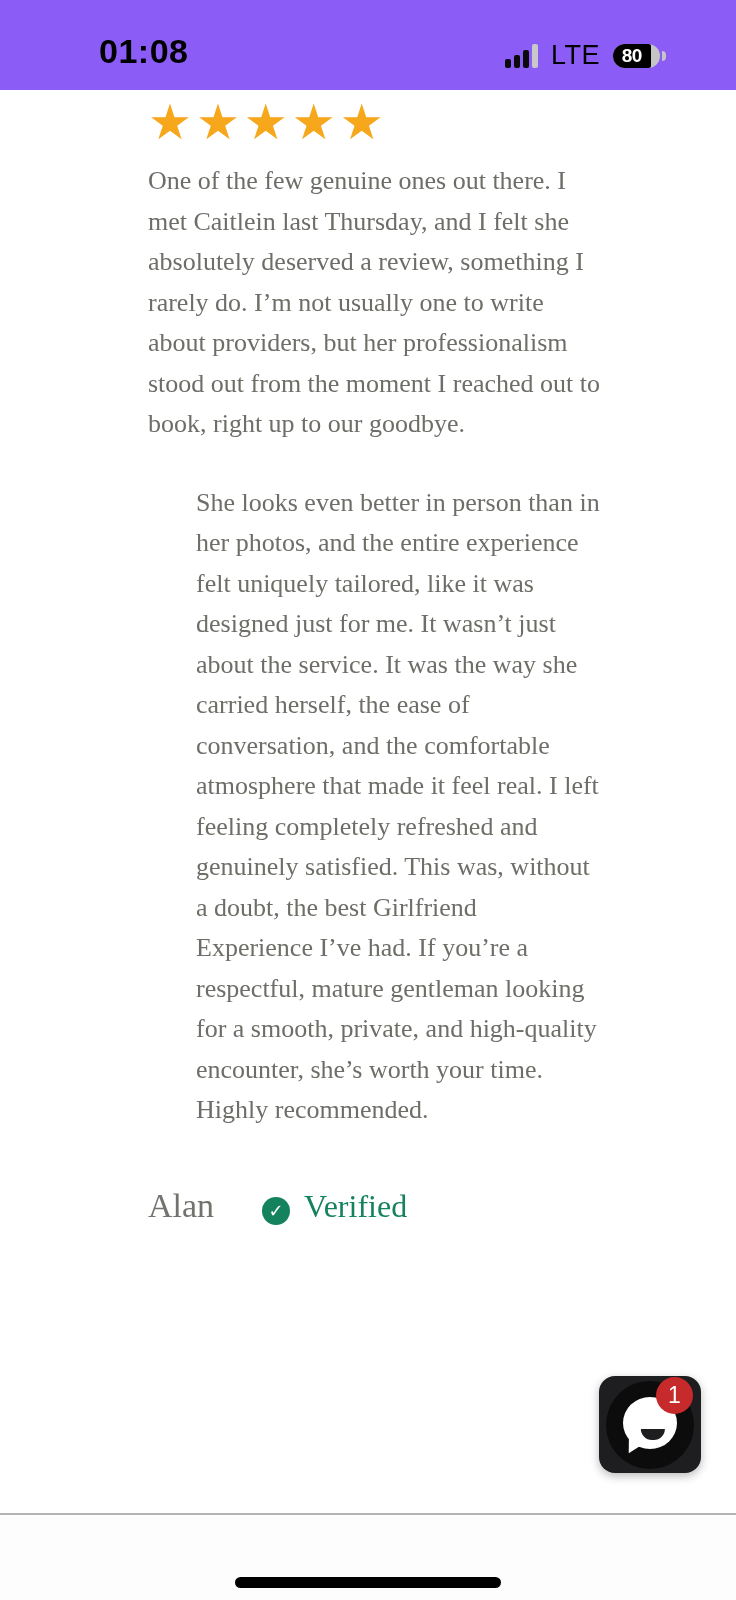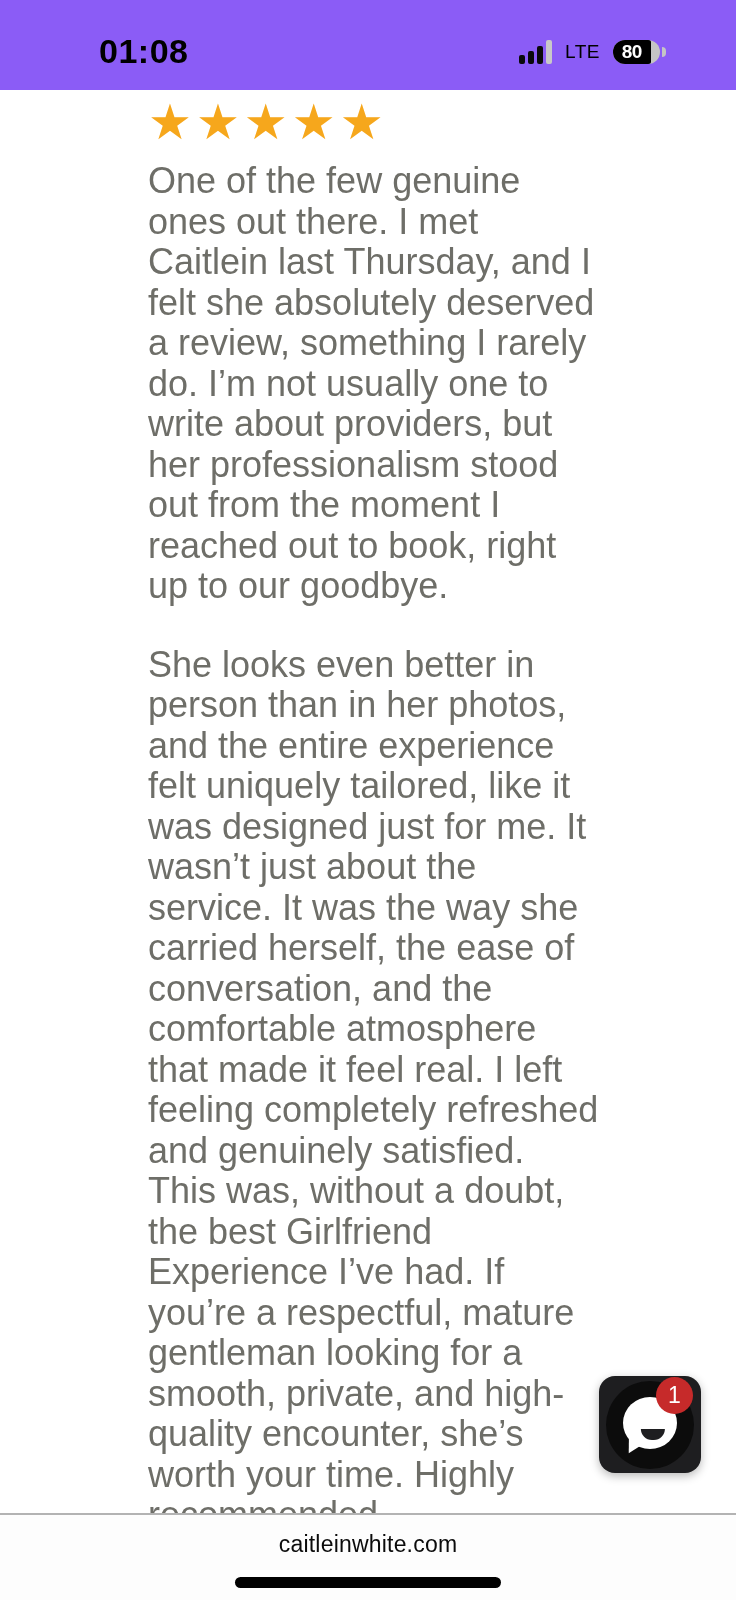"LTE" .sb-lte { font-size: 19px -> 27px }
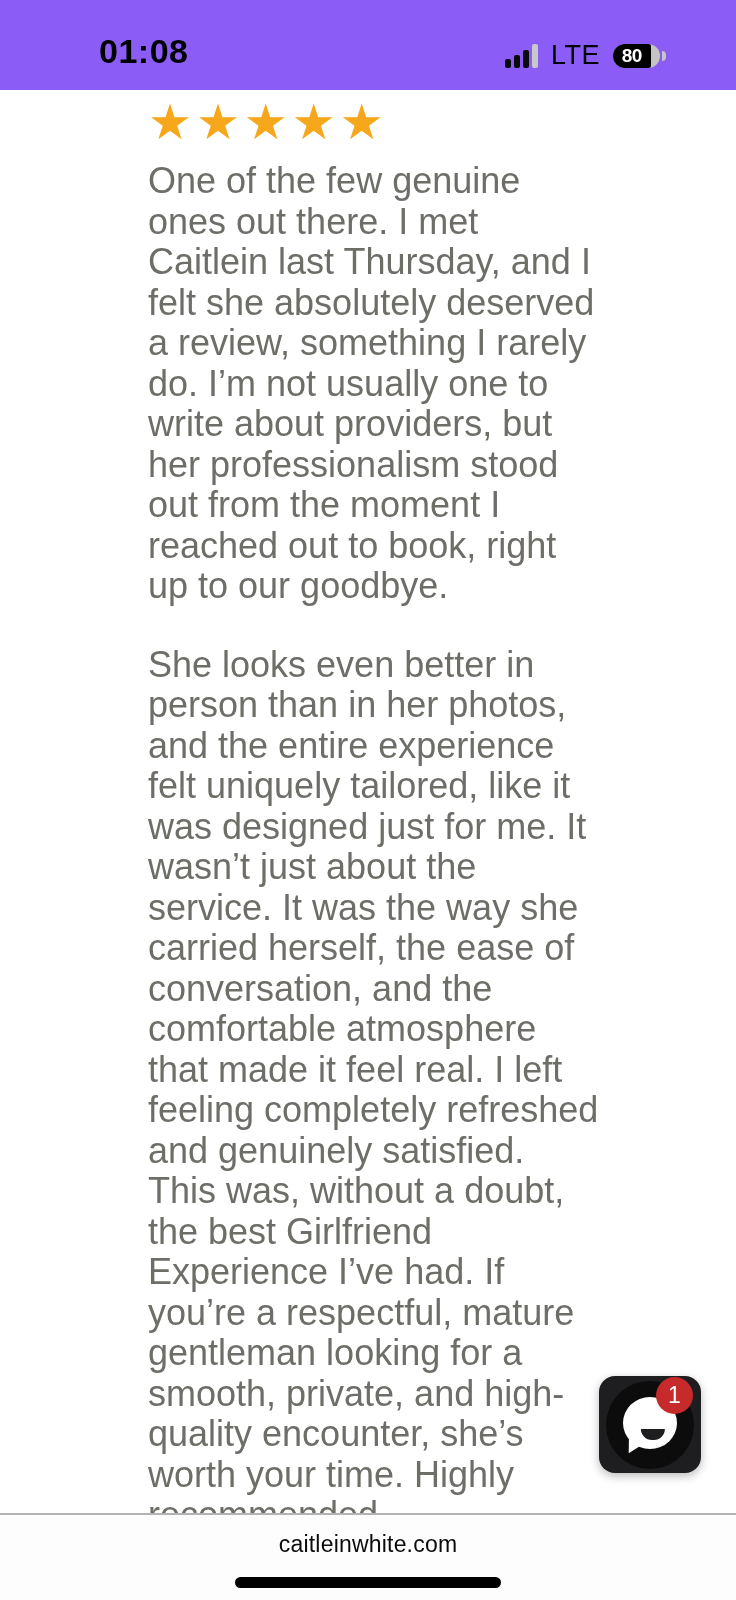"One of the few genuine" .review-body p { font-family: Liberation Sans, sans-serif -> Liberation Serif, serif; font-size: 36px -> 26px }
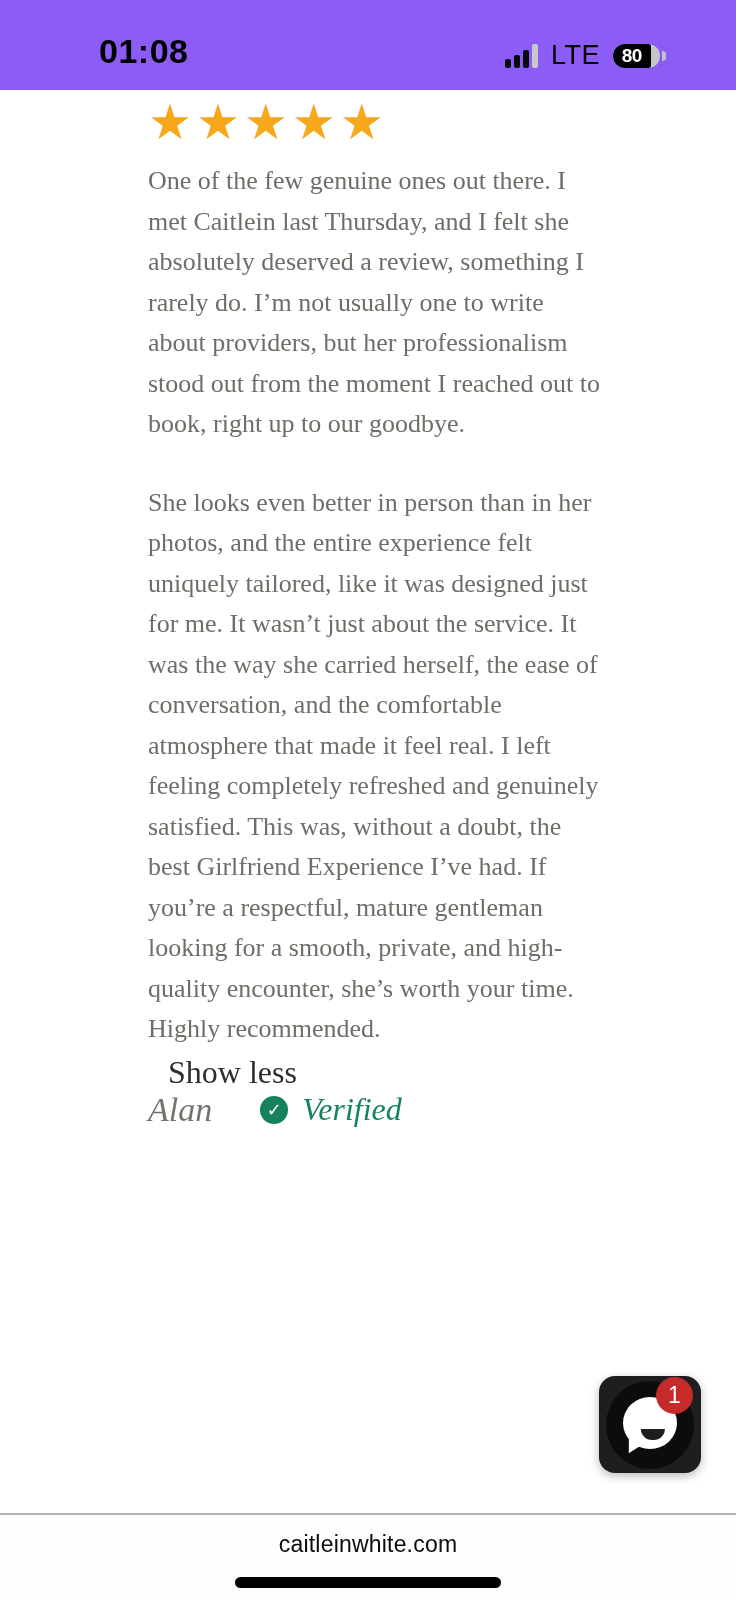"She looks even better in" .review-body p:last-child { margin-left: none -> 48px }
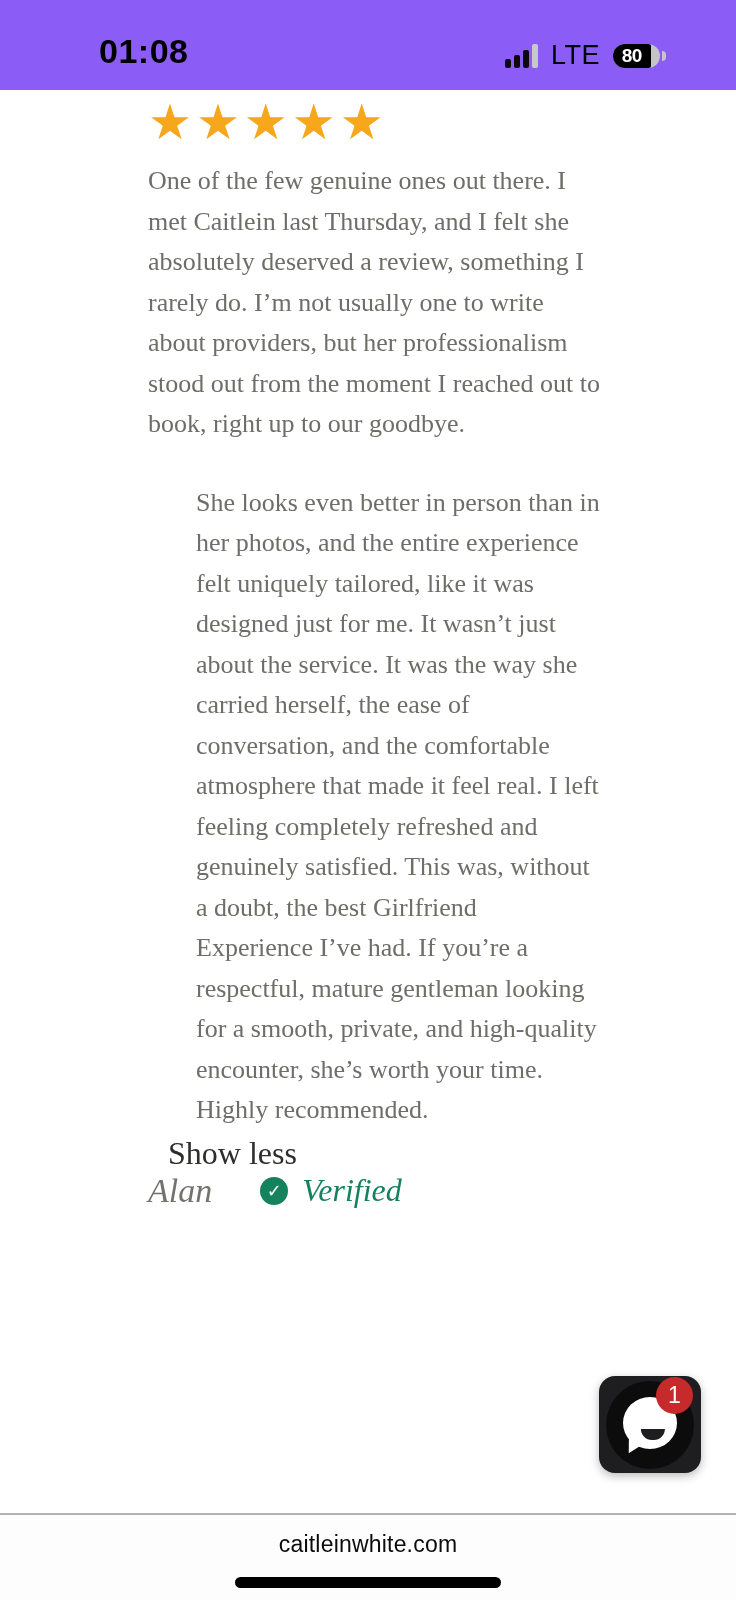"Show less" button.show-less { html: <button>Show less</button> -> none }
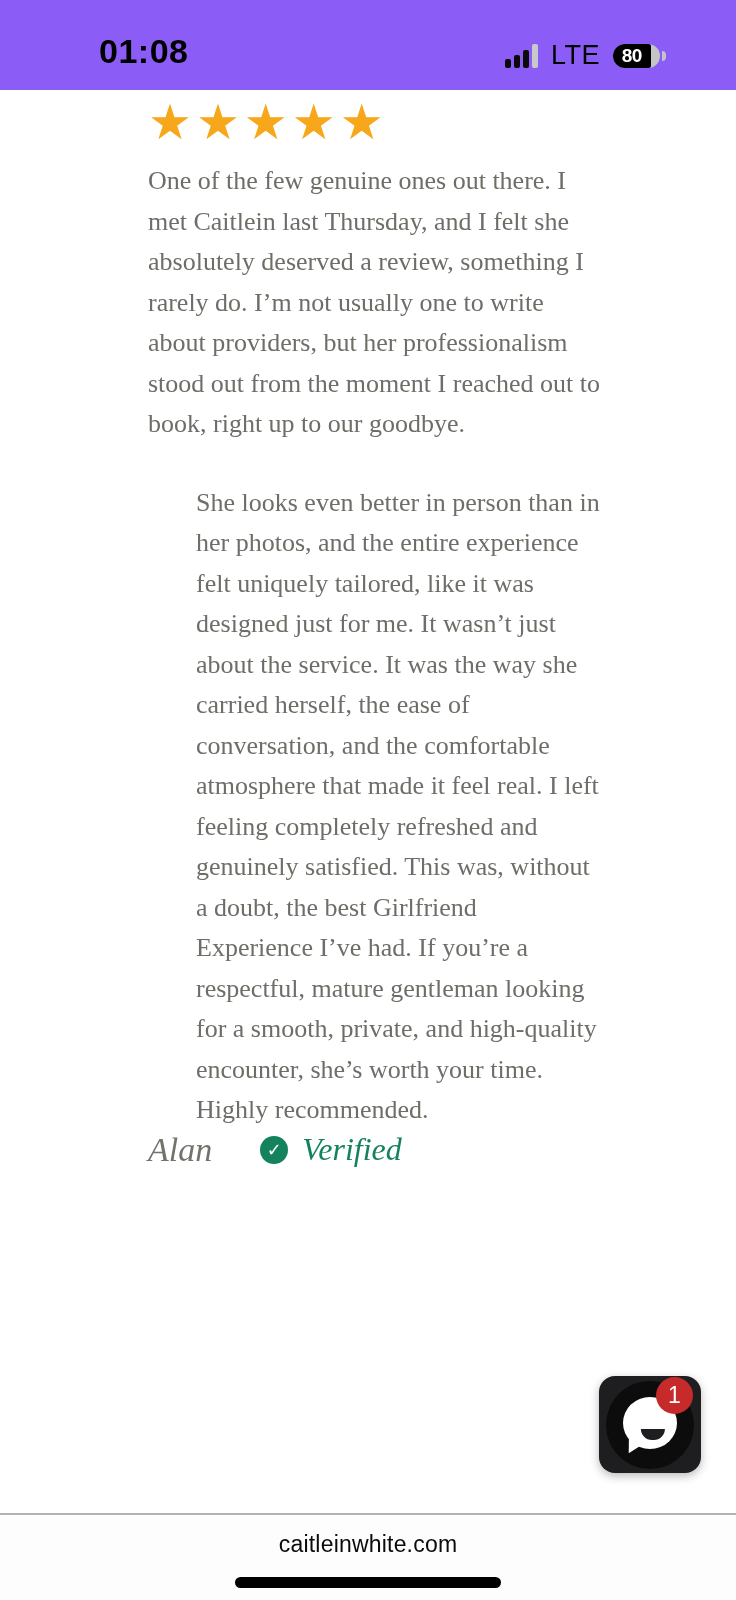"Alan" .reviewer-row { align-items: center -> flex-end; font-style: italic -> none; margin-top: none -> 56px }
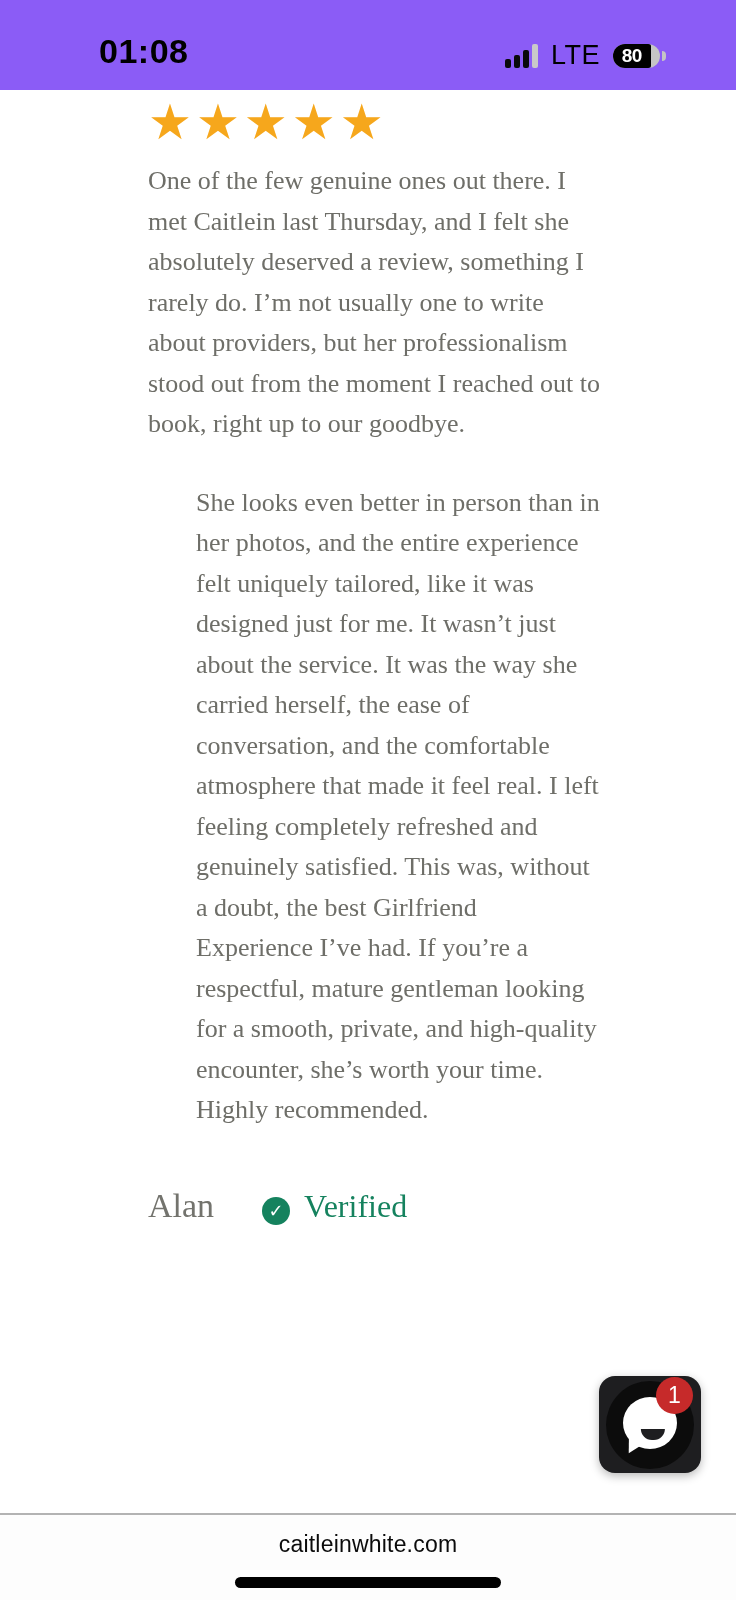"caitleinwhite.com" div.url-label { html: <div>caitleinwhite.com</div> -> none }
